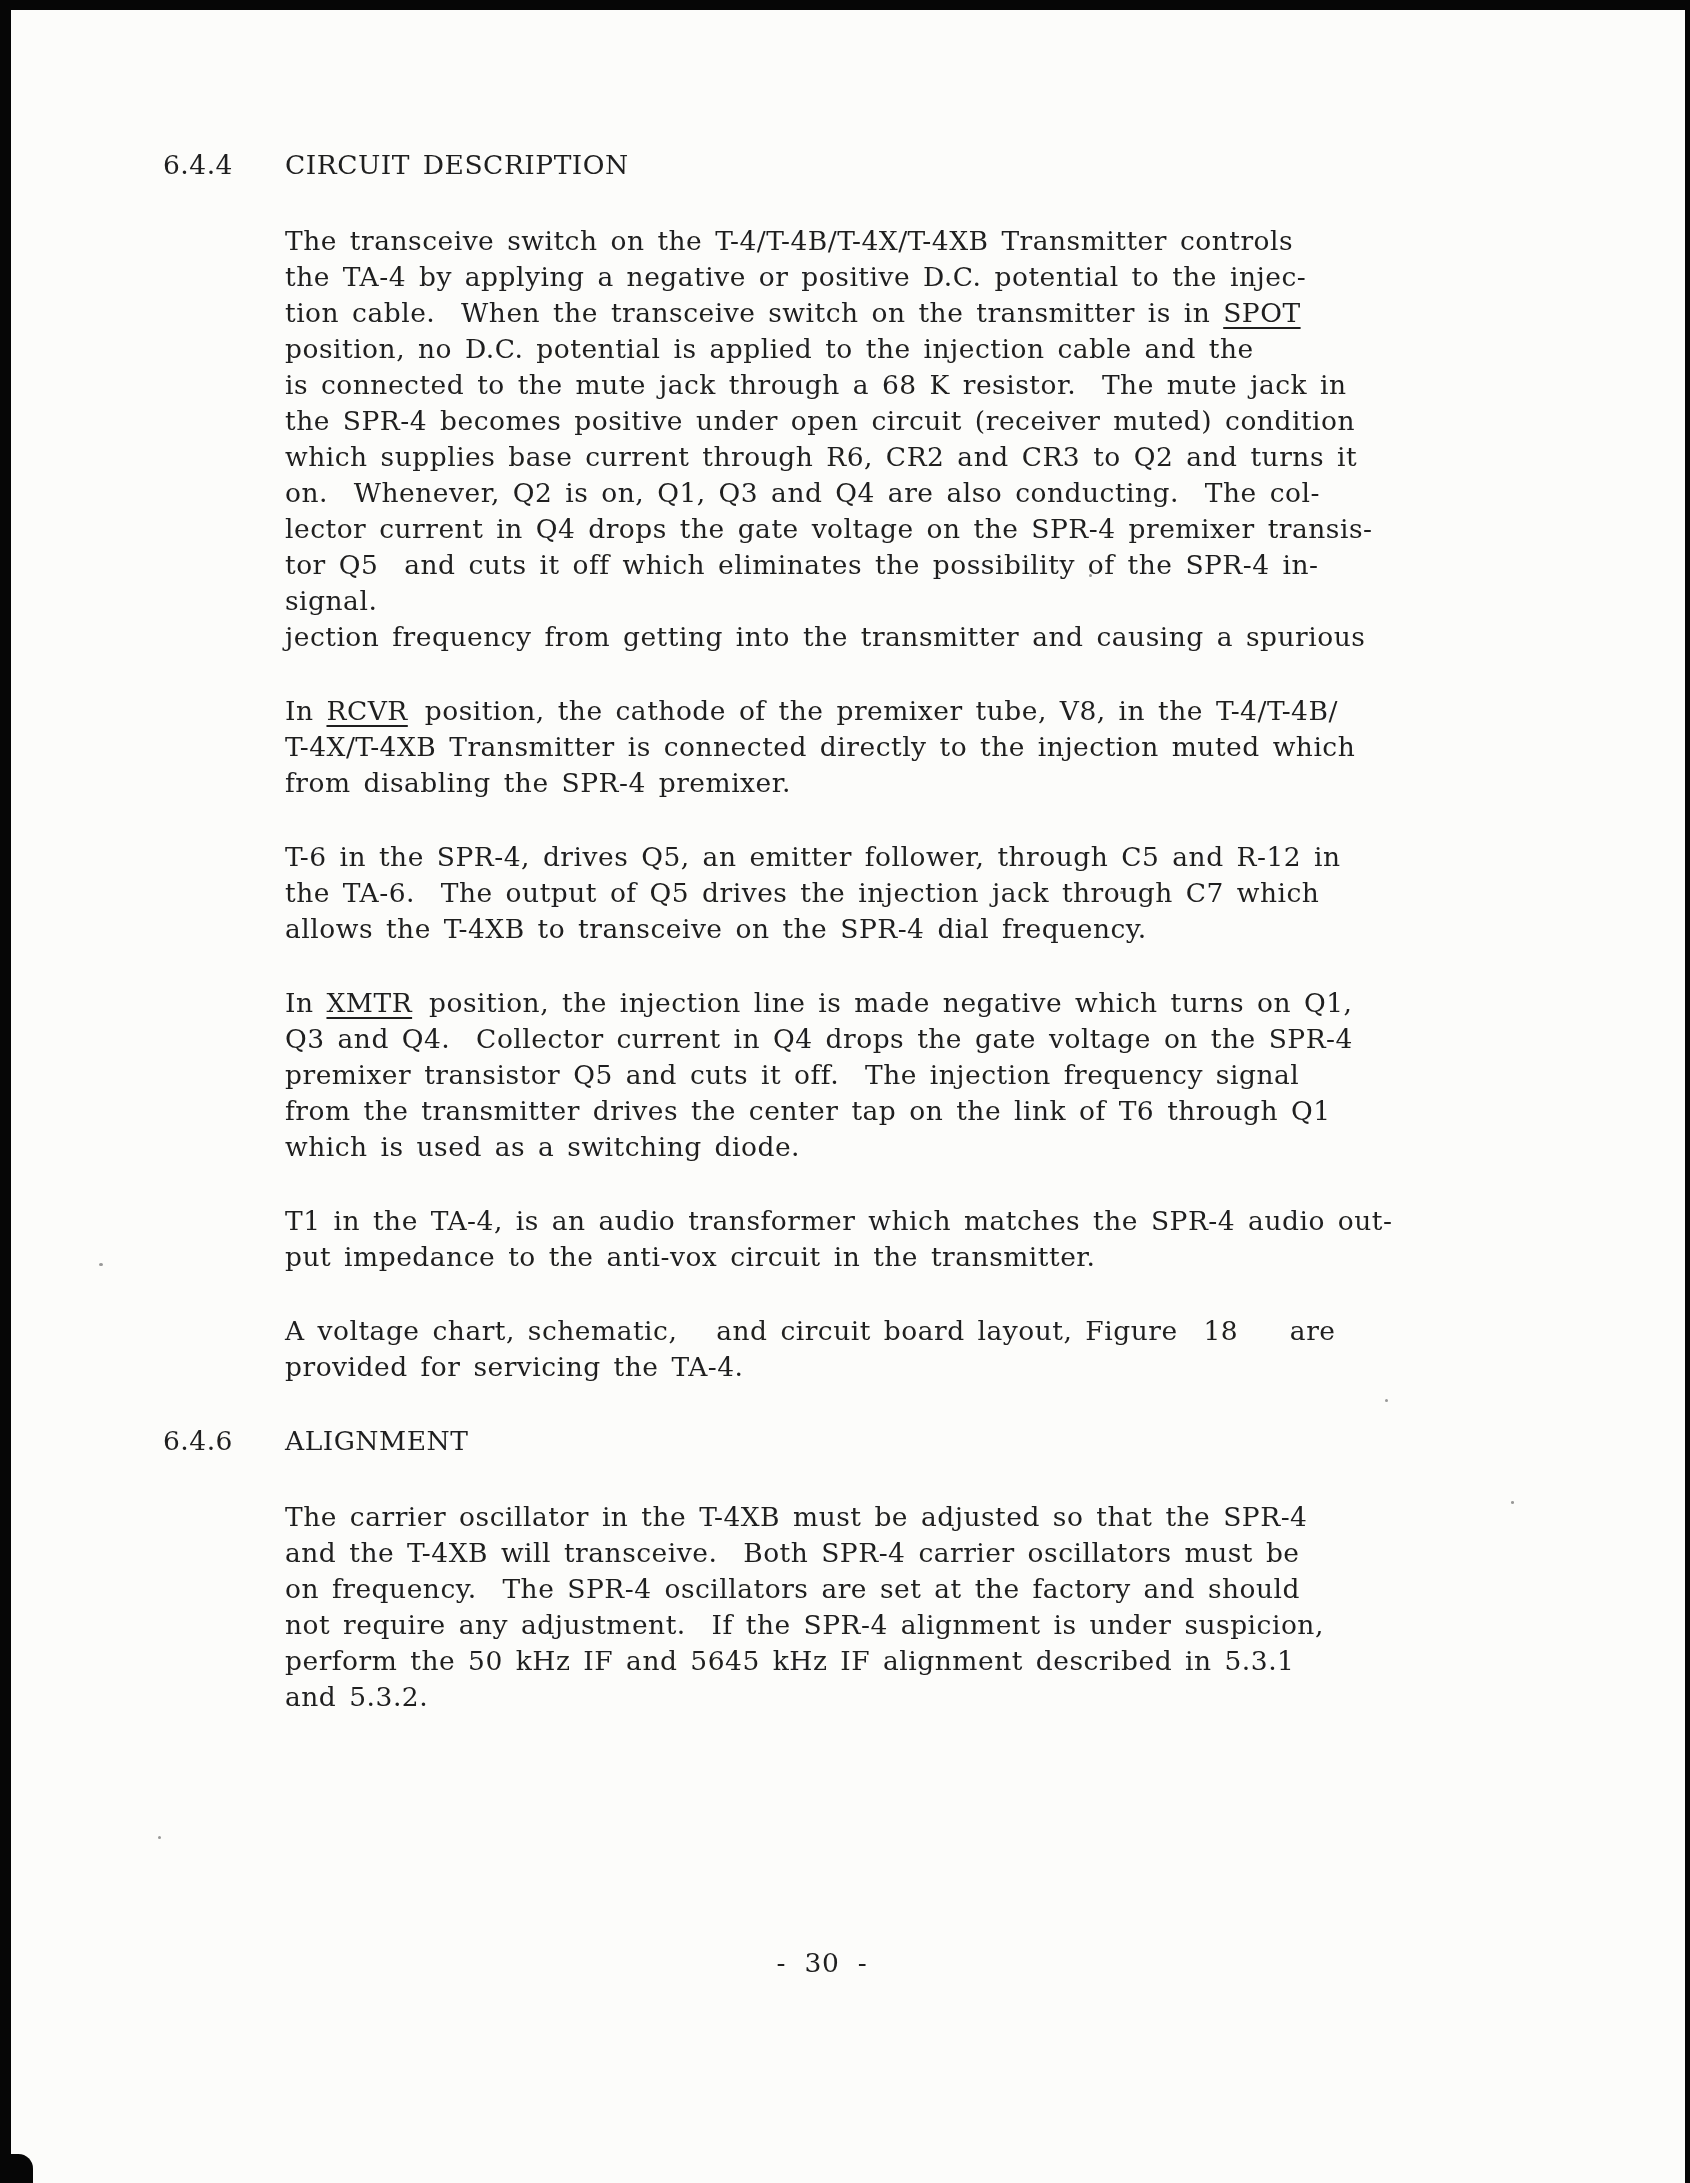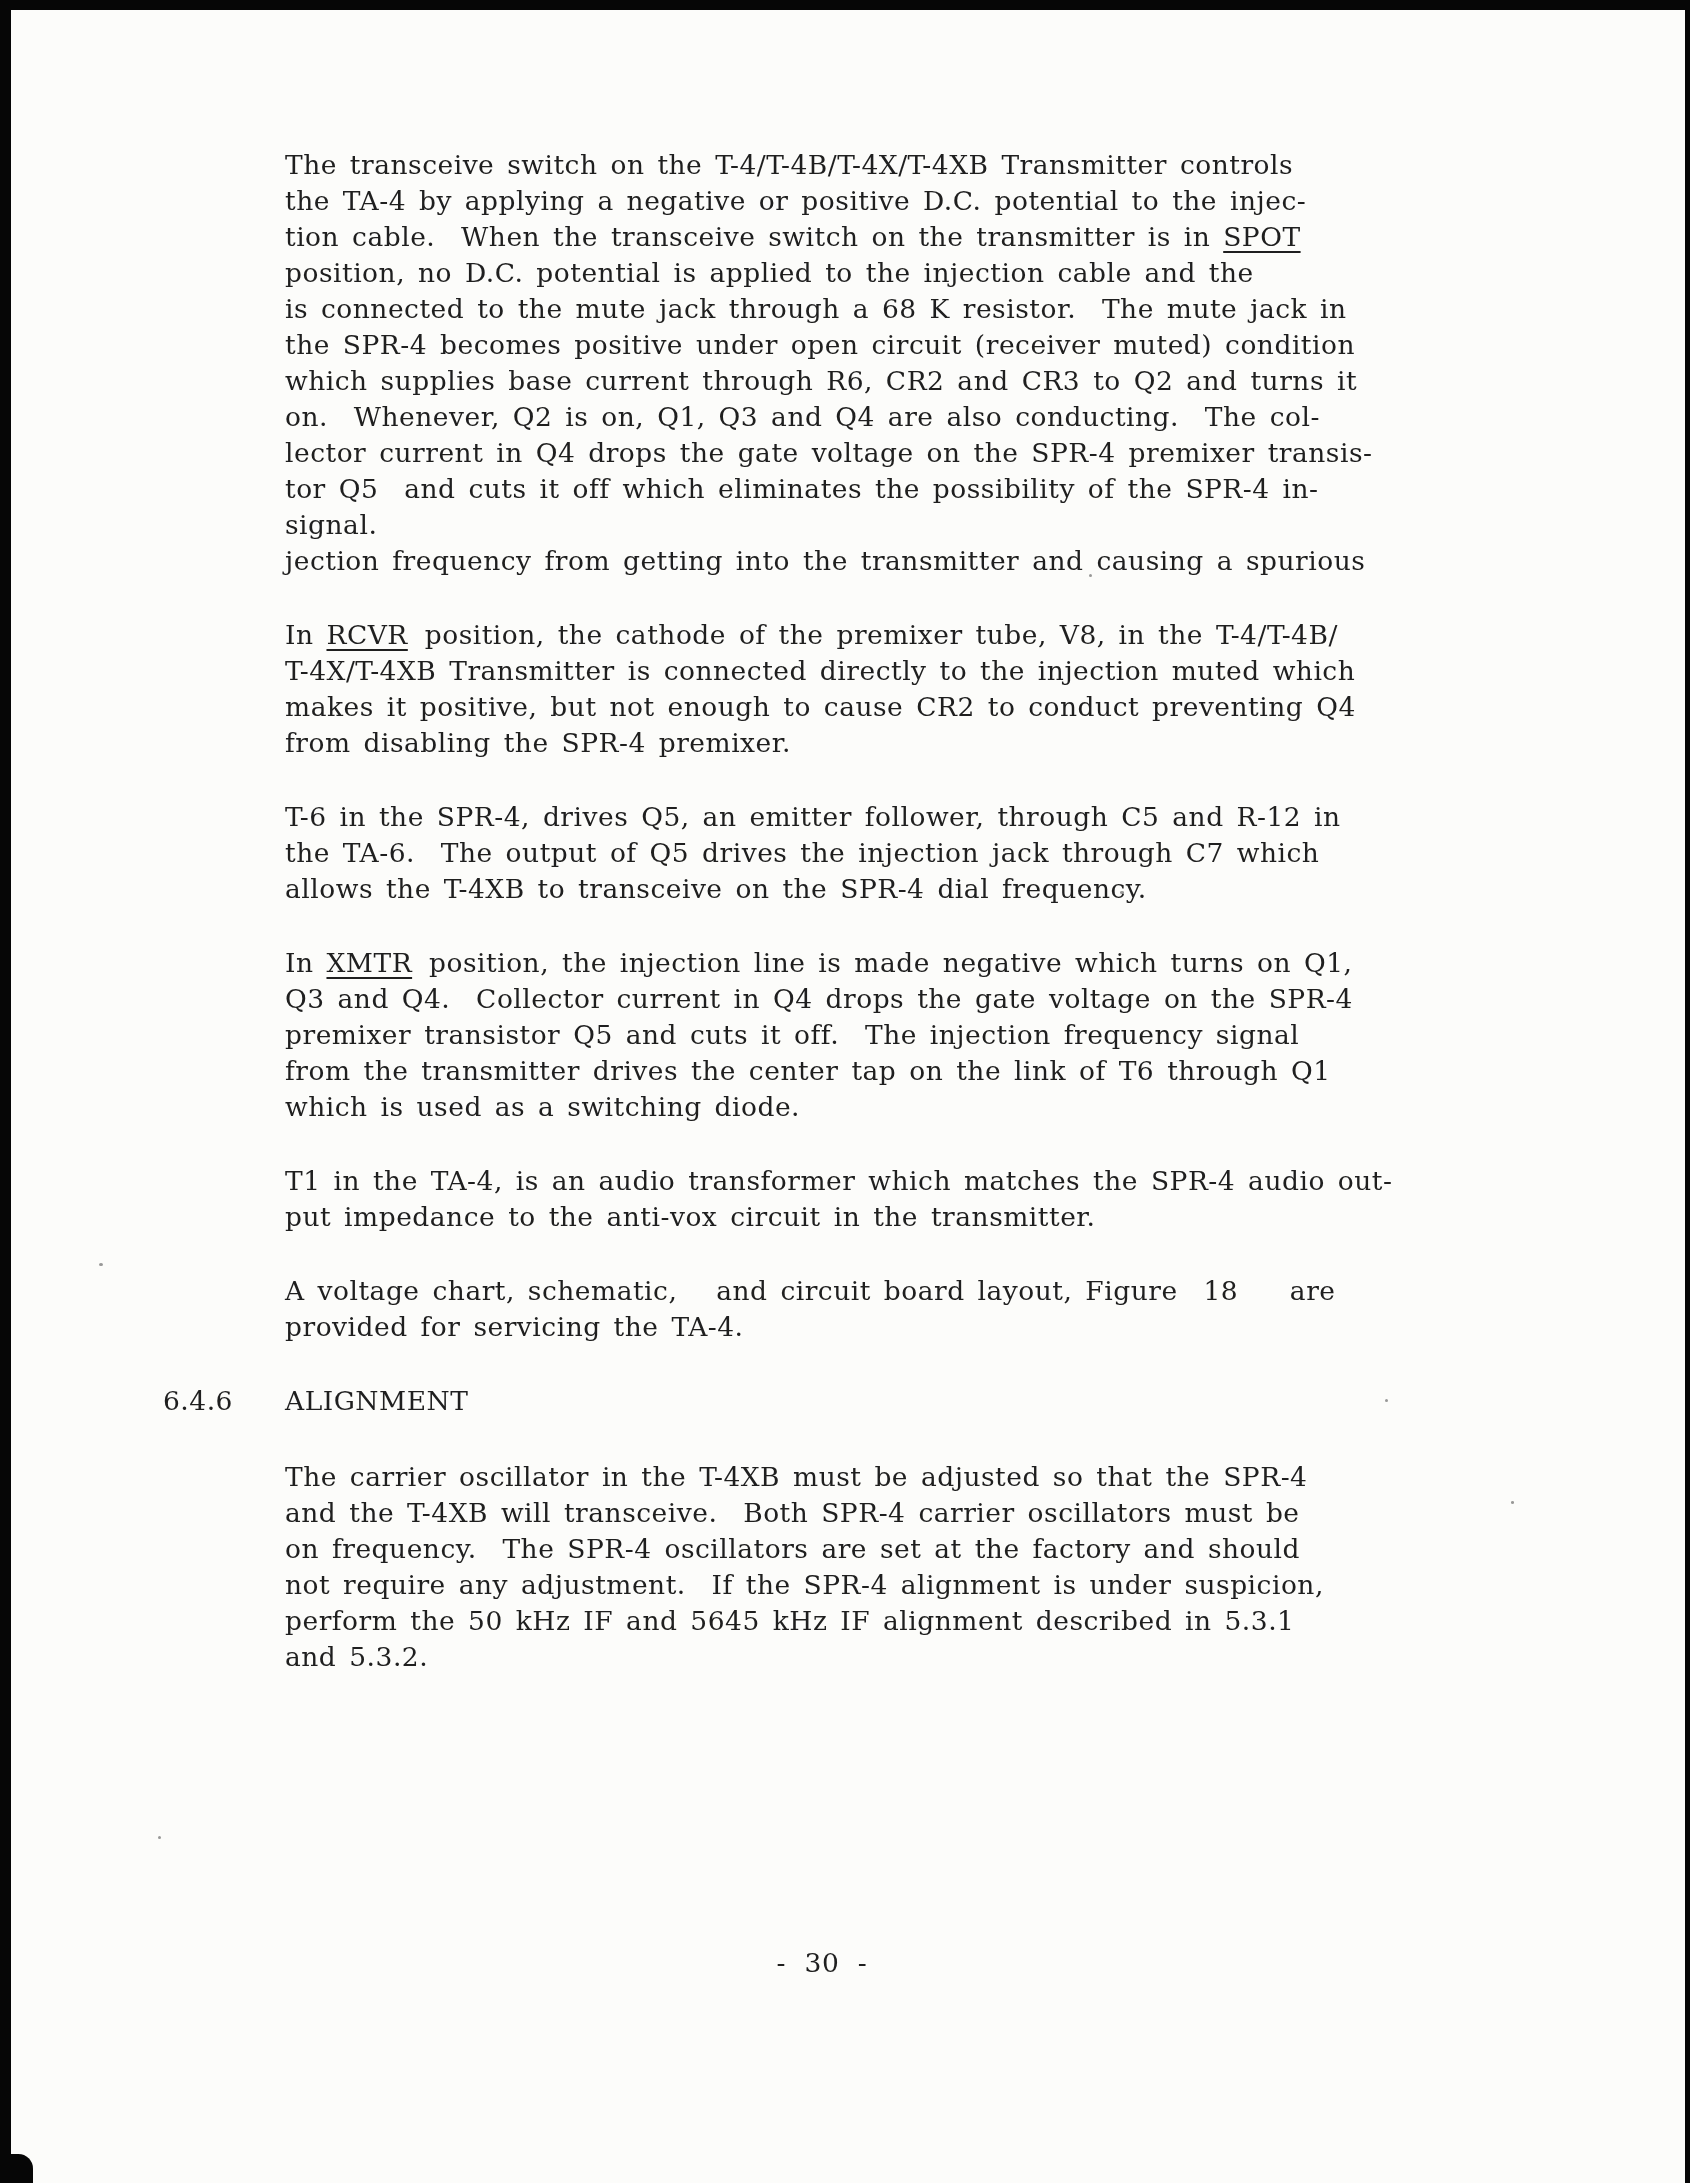"6.4.4" div.section-heading { html: none -> <div><span>6.4.4</span><span>CIRCUIT DESCRIPTION</span></div> }
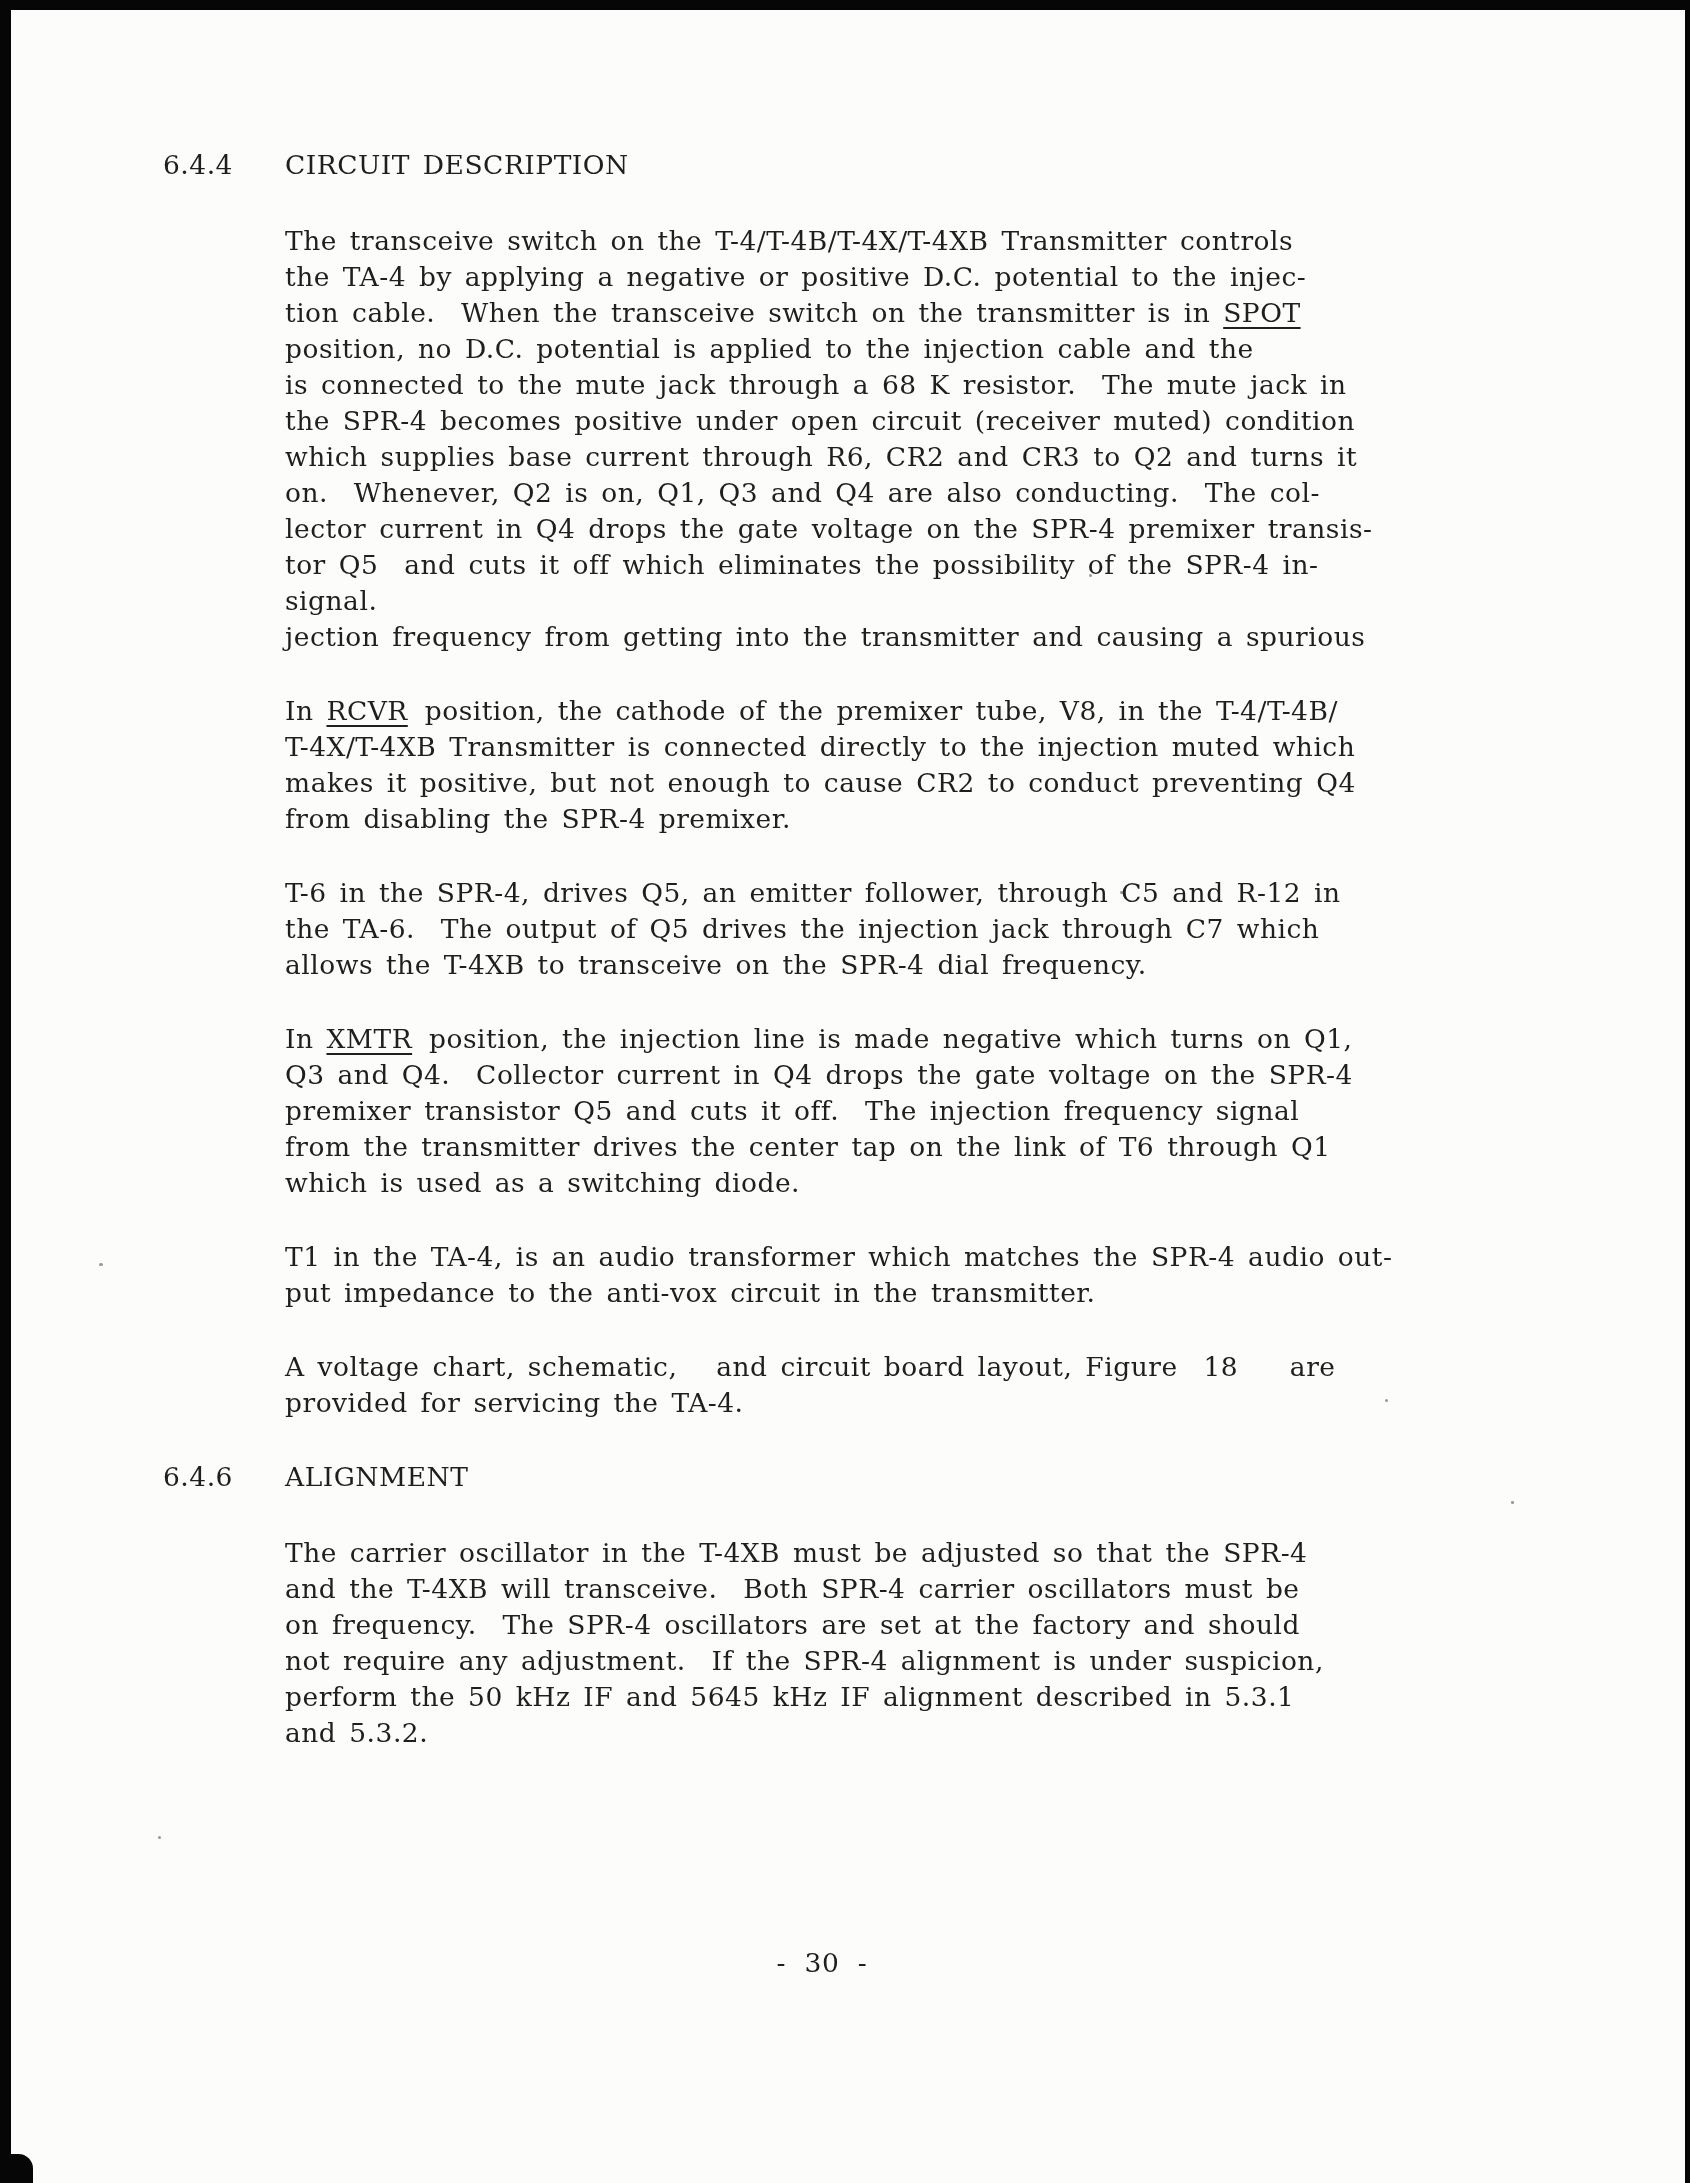"makes it positive, but not" div.line { html: <div>makes it positive, but not enough to cause CR2 to conduct preventing Q4</div> -> none }
